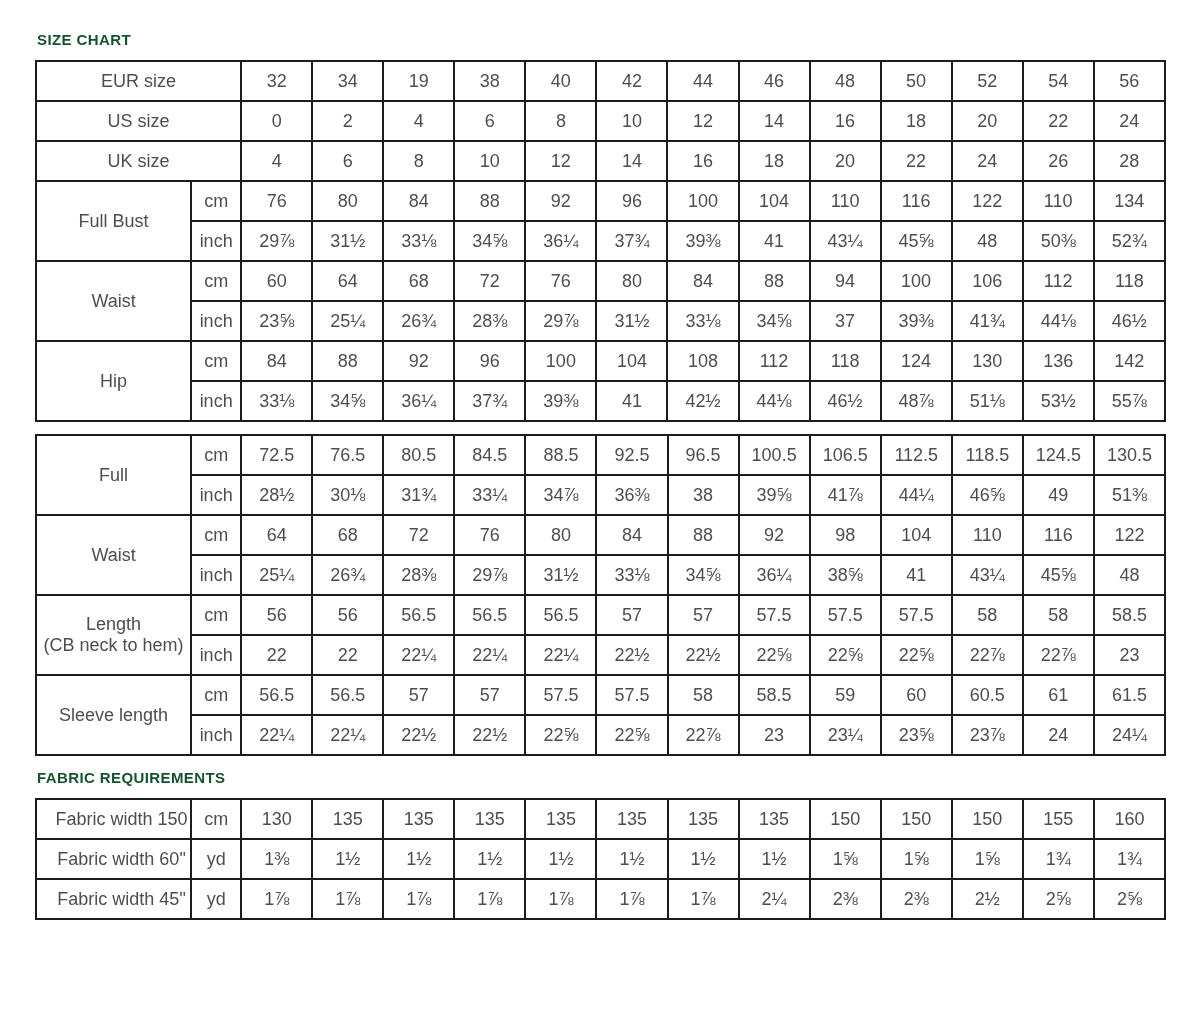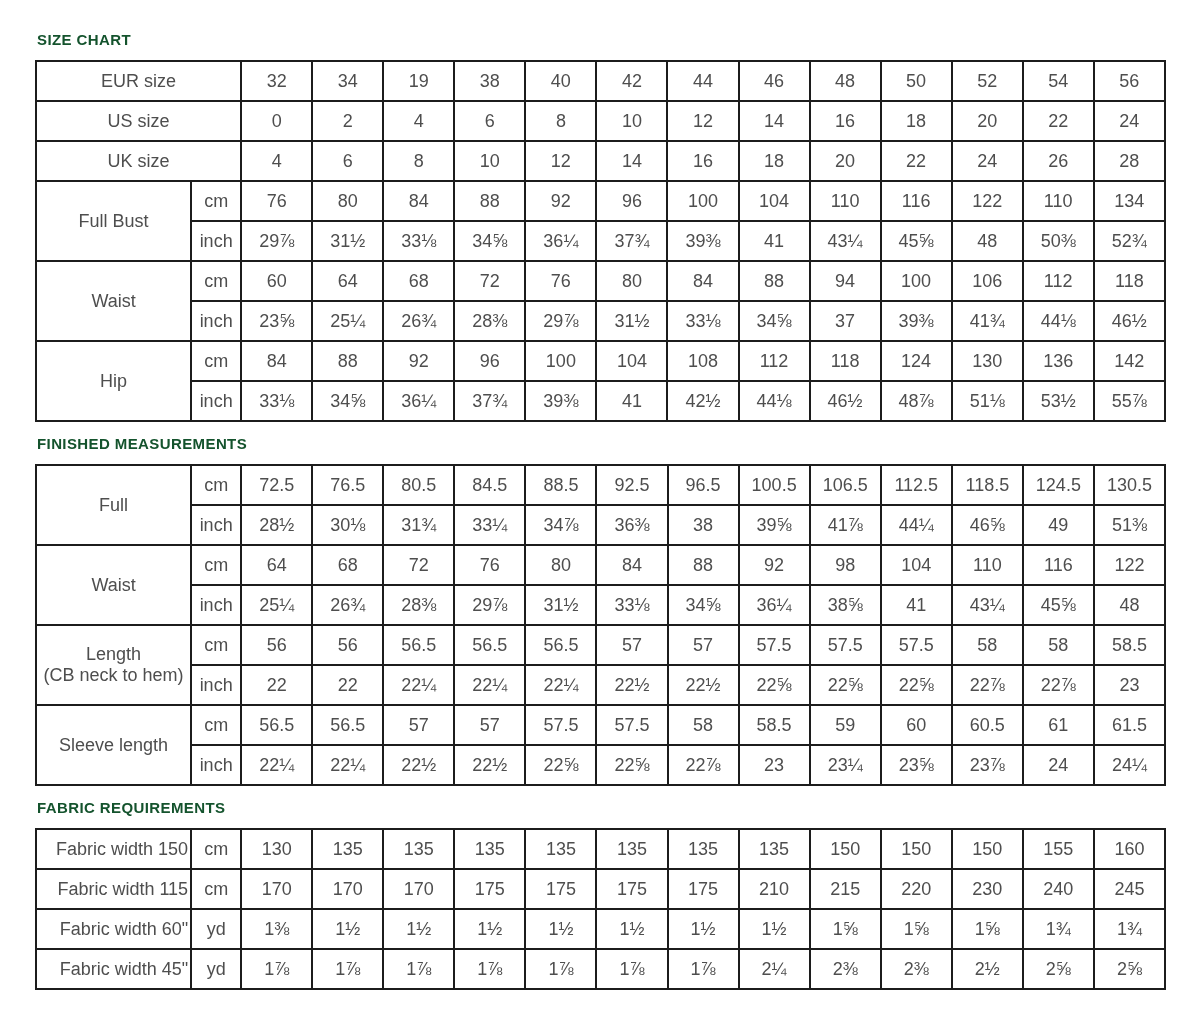"FINISHED MEASUREMENTS" h2.section-title { html: <h2>FINISHED MEASUREMENTS</h2> -> none }
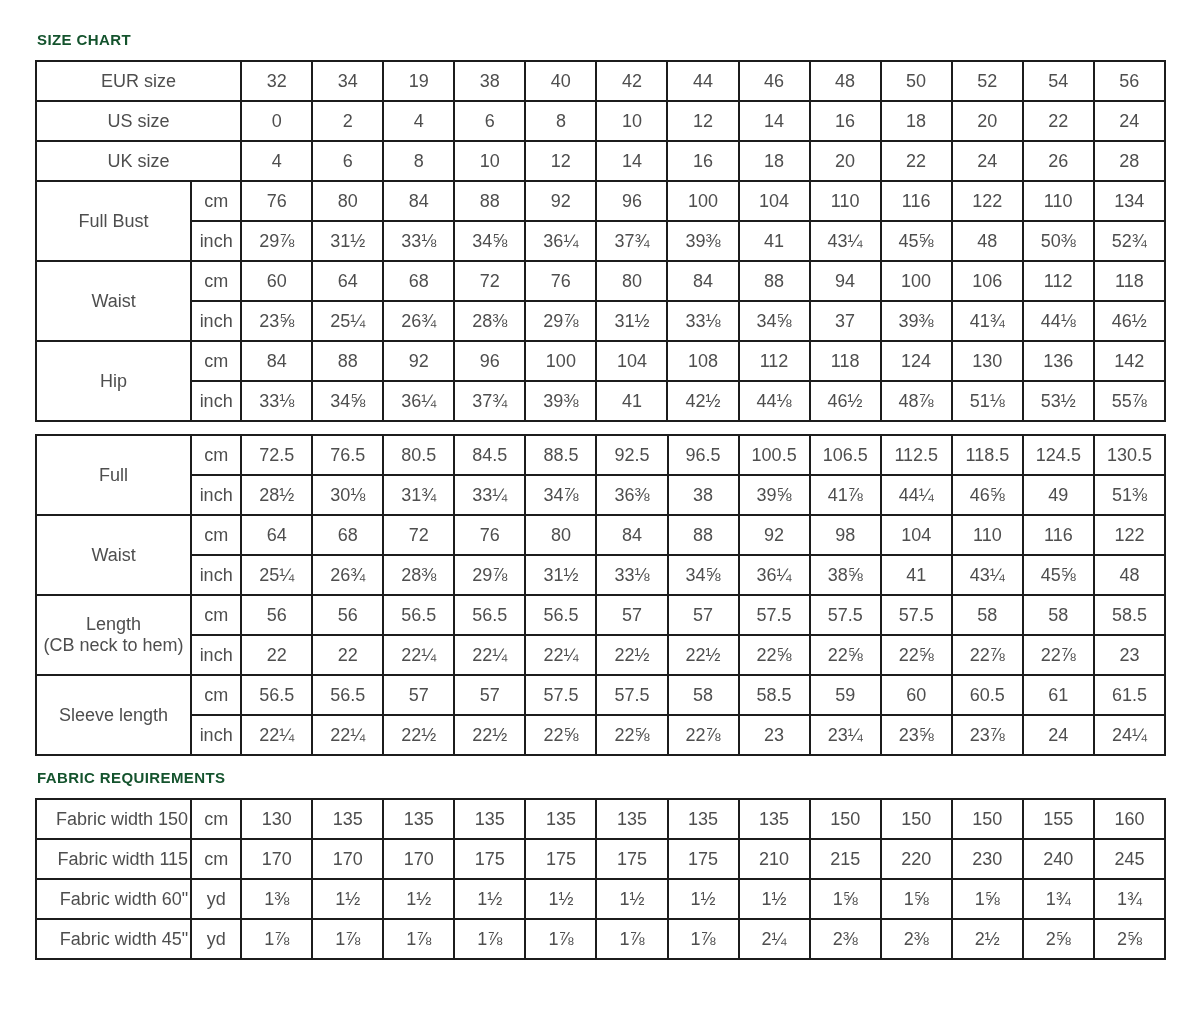"Fabric width 150" table.left-labels td.label-cell { text-align: right -> center }
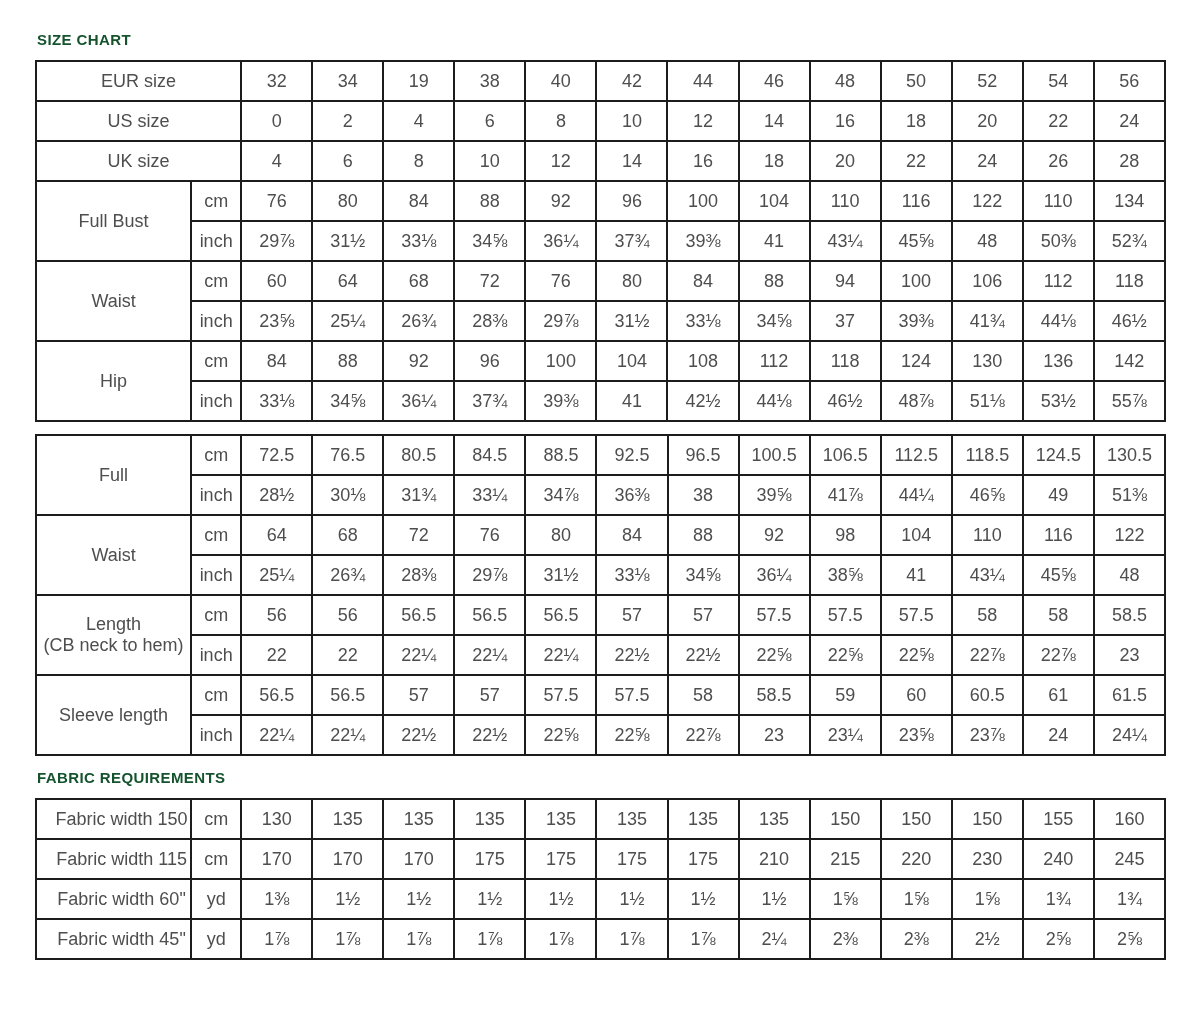"Fabric width 115" tr { html: <tr> <td>Fabric width 115</td> <td>cm</td> <td>170</td> <td>170</td> <td>170</td> <td>175</td> <td>175</td> <td>175</td> <td>175</td> <td>210</td> <td>215</td> <td>220</td> <td>230</td> <td>240</td> <td>245</td> </tr> -> none }
